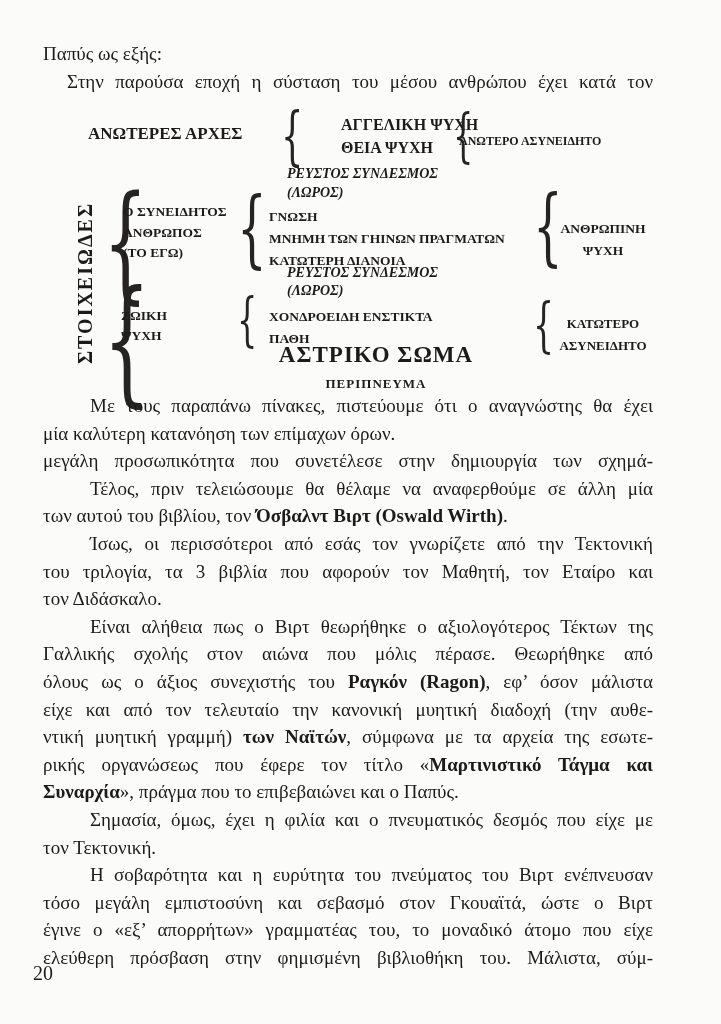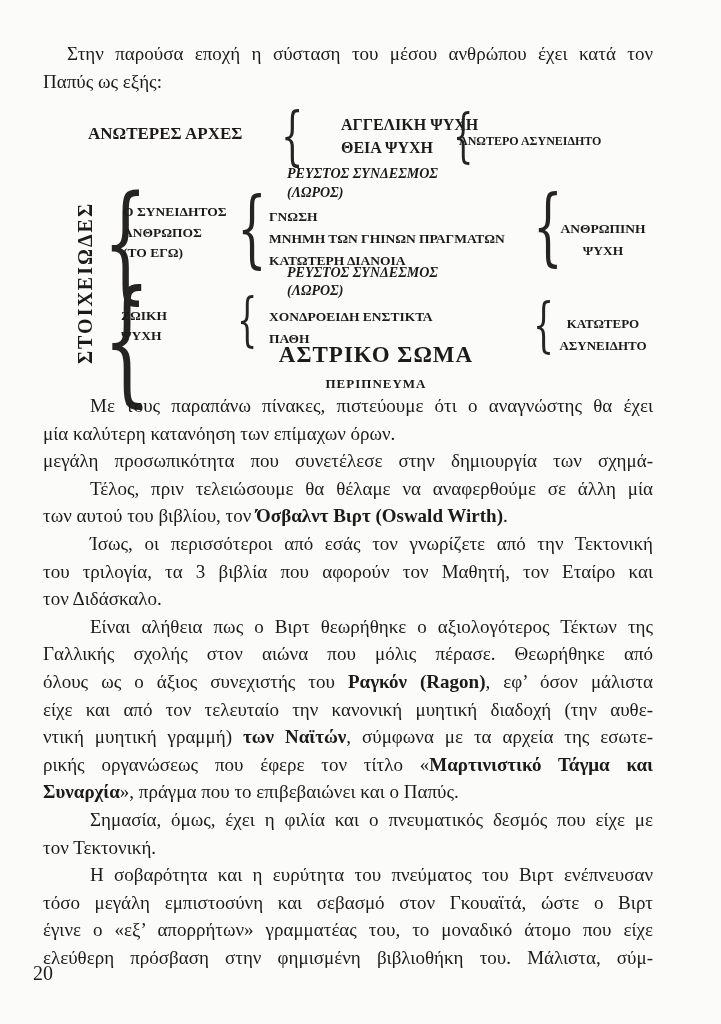"Στην παρούσα εποχή η σύσταση" div.bt-line { order: before "Παπύς ως εξής:" -> after "Παπύς ως εξής:" }
